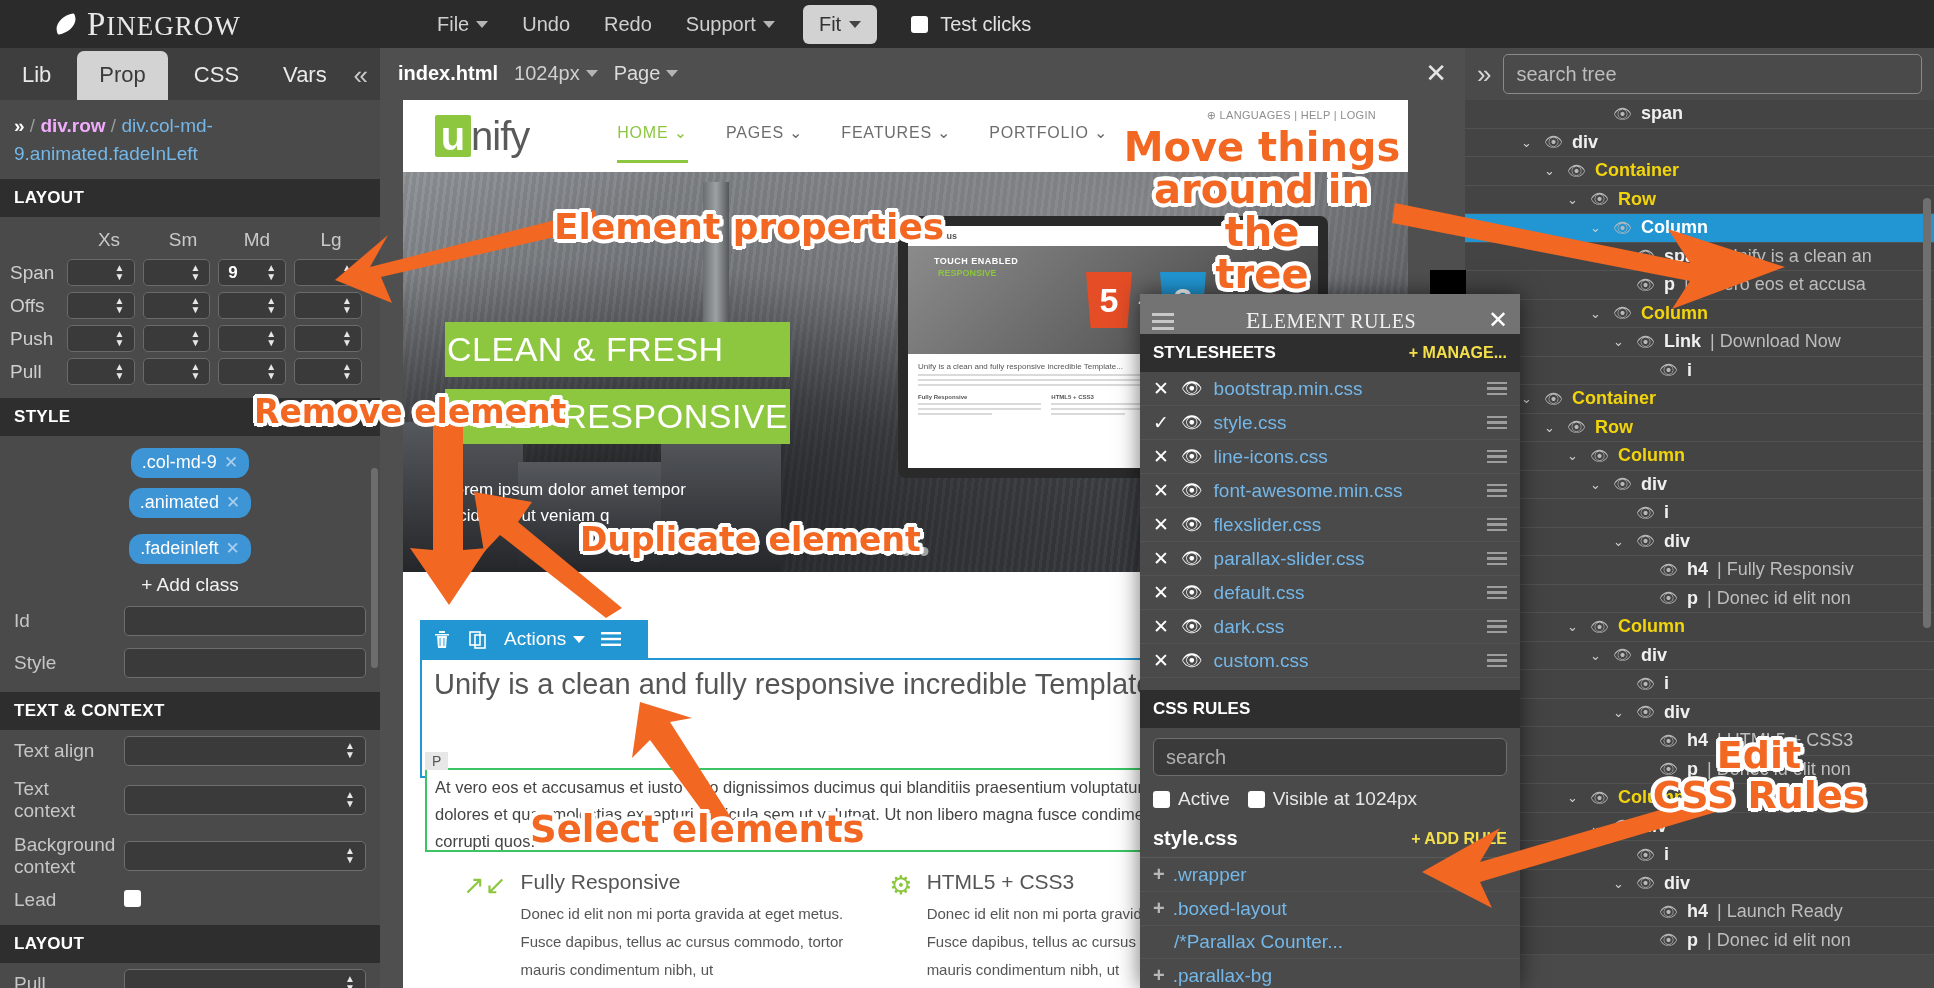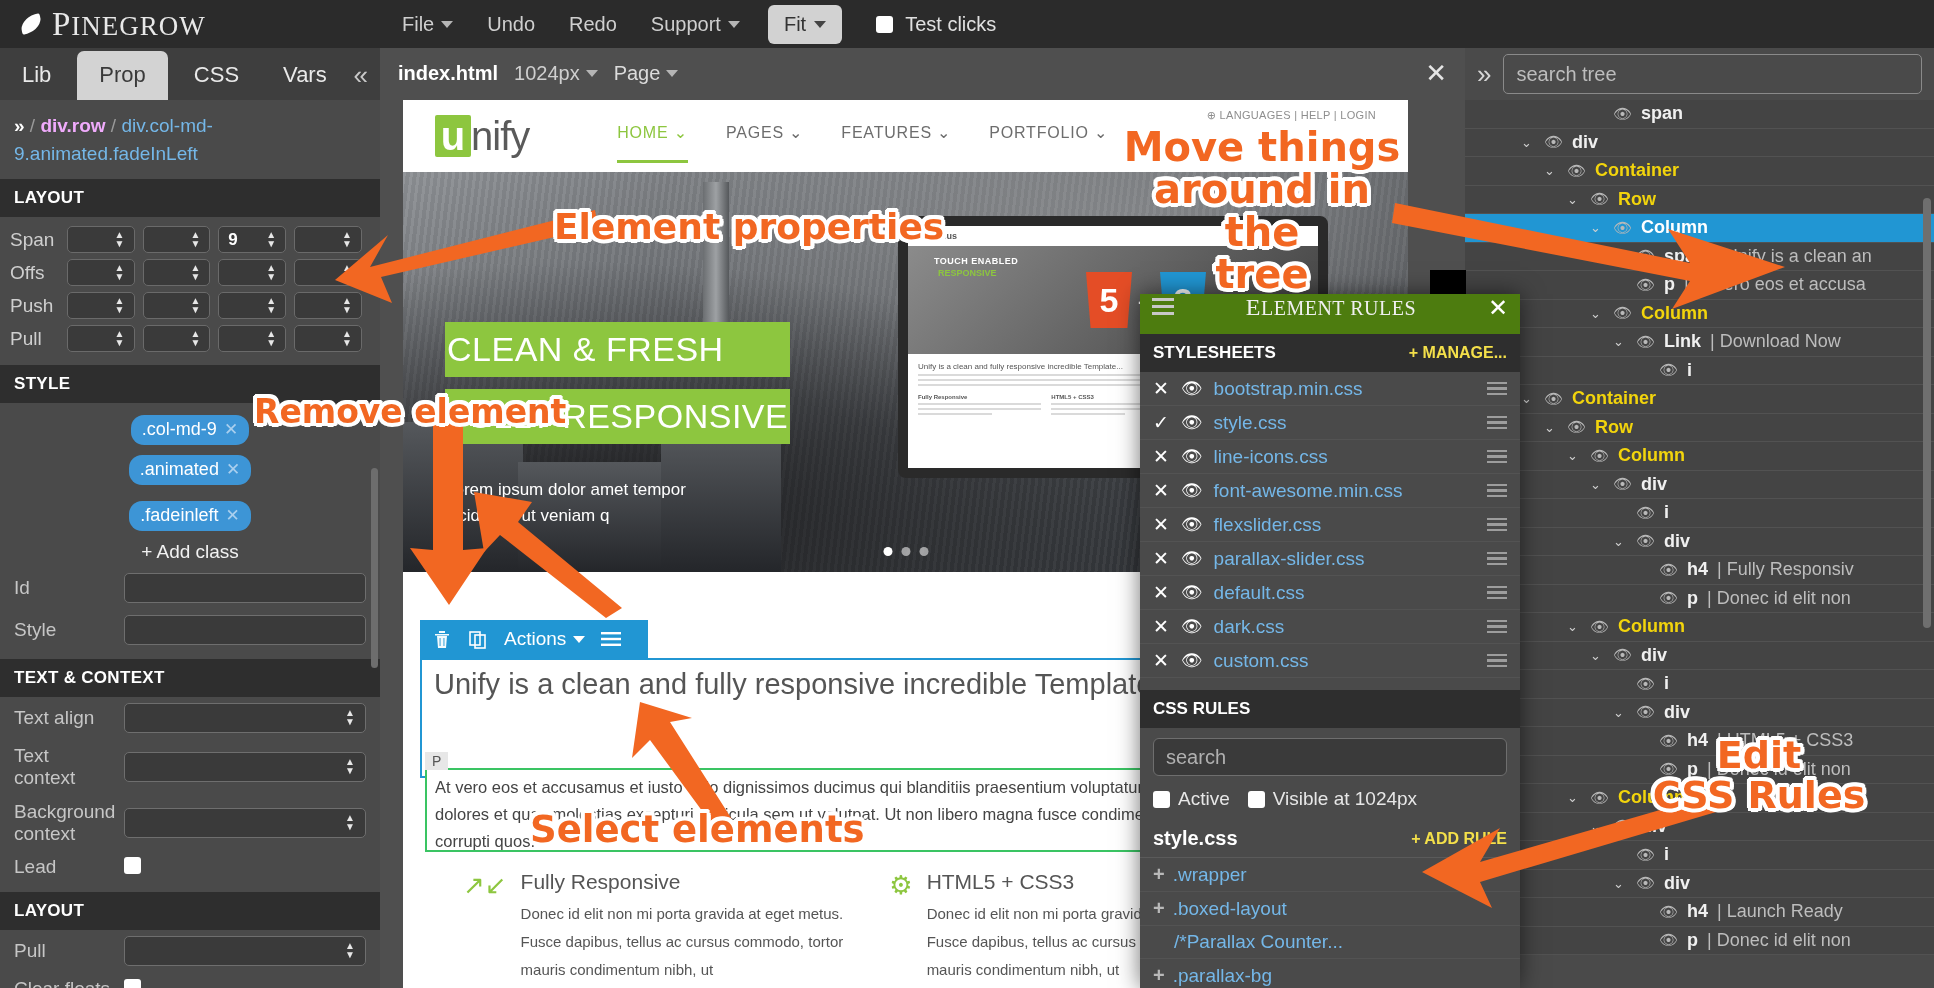"PINEGROW" .brand { margin-left: none -> 35px }
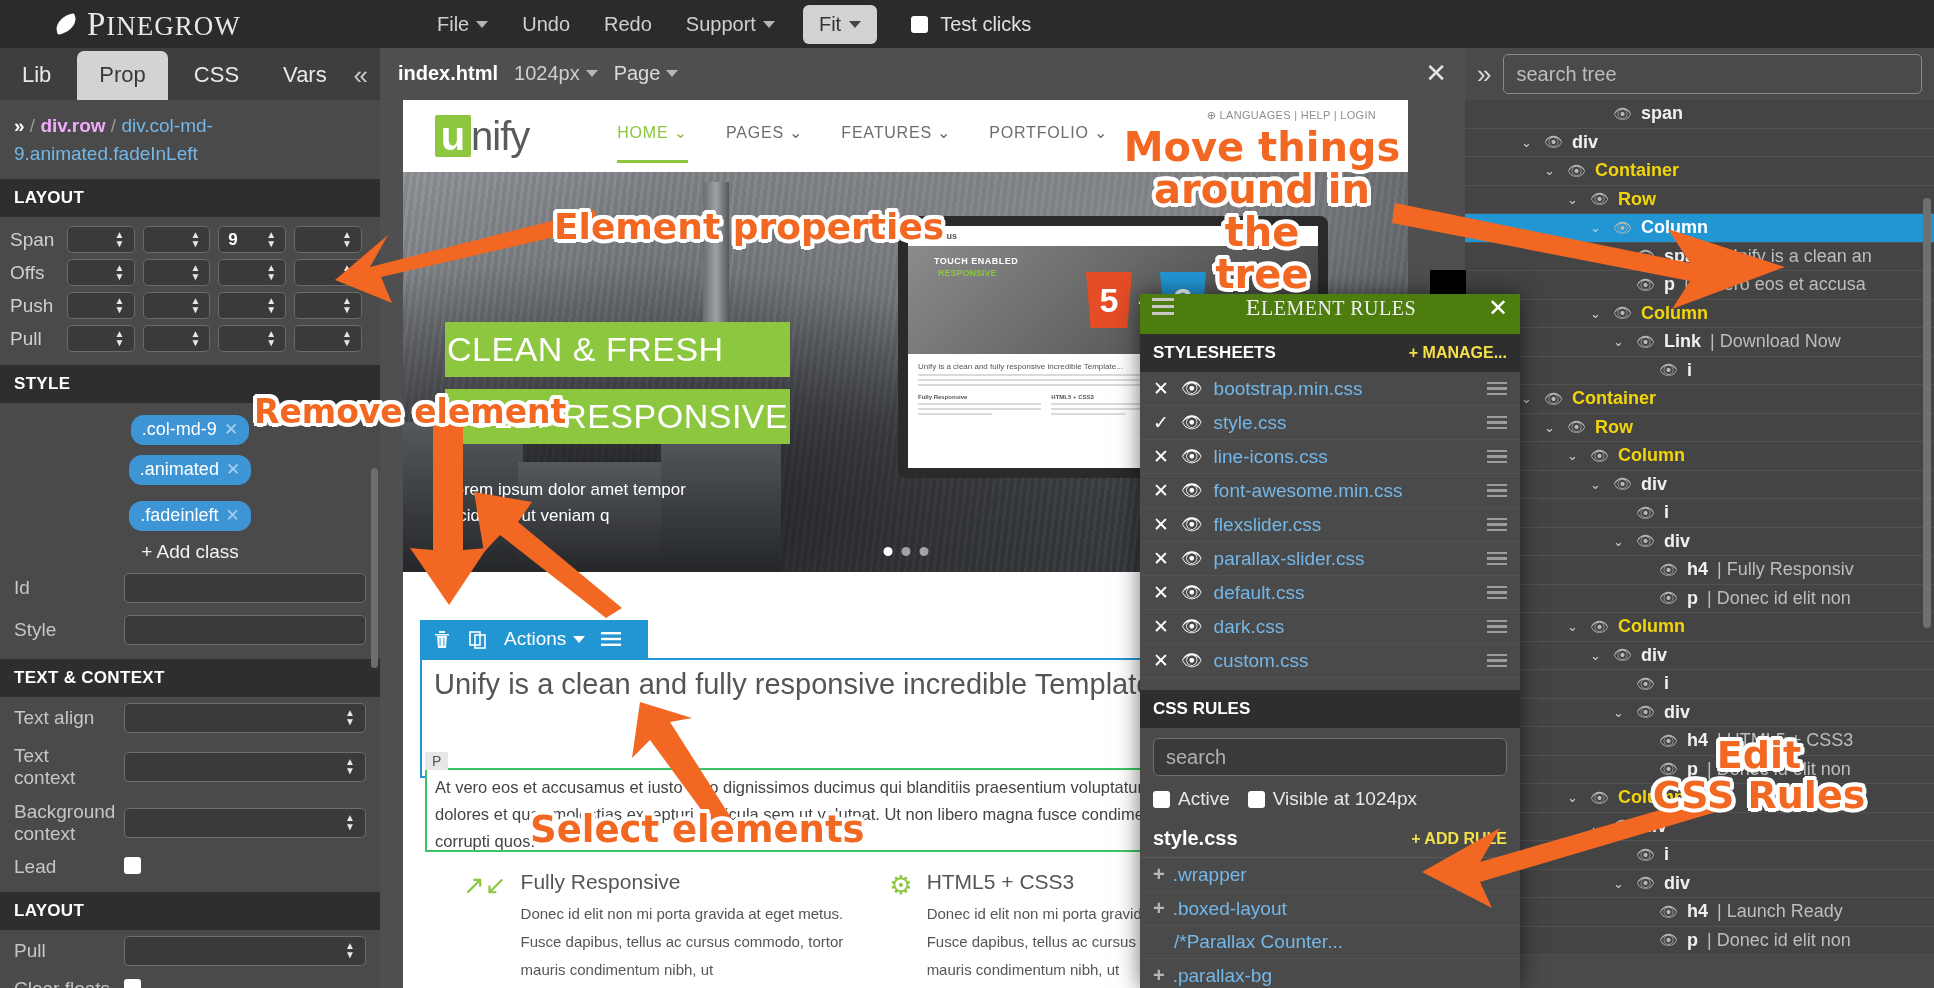"Xs" div.gridrow { html: none -> <div> <div></div> <div>Xs</div> <div>Sm</div> <div>Md</div> <div>Lg</div> </div> }
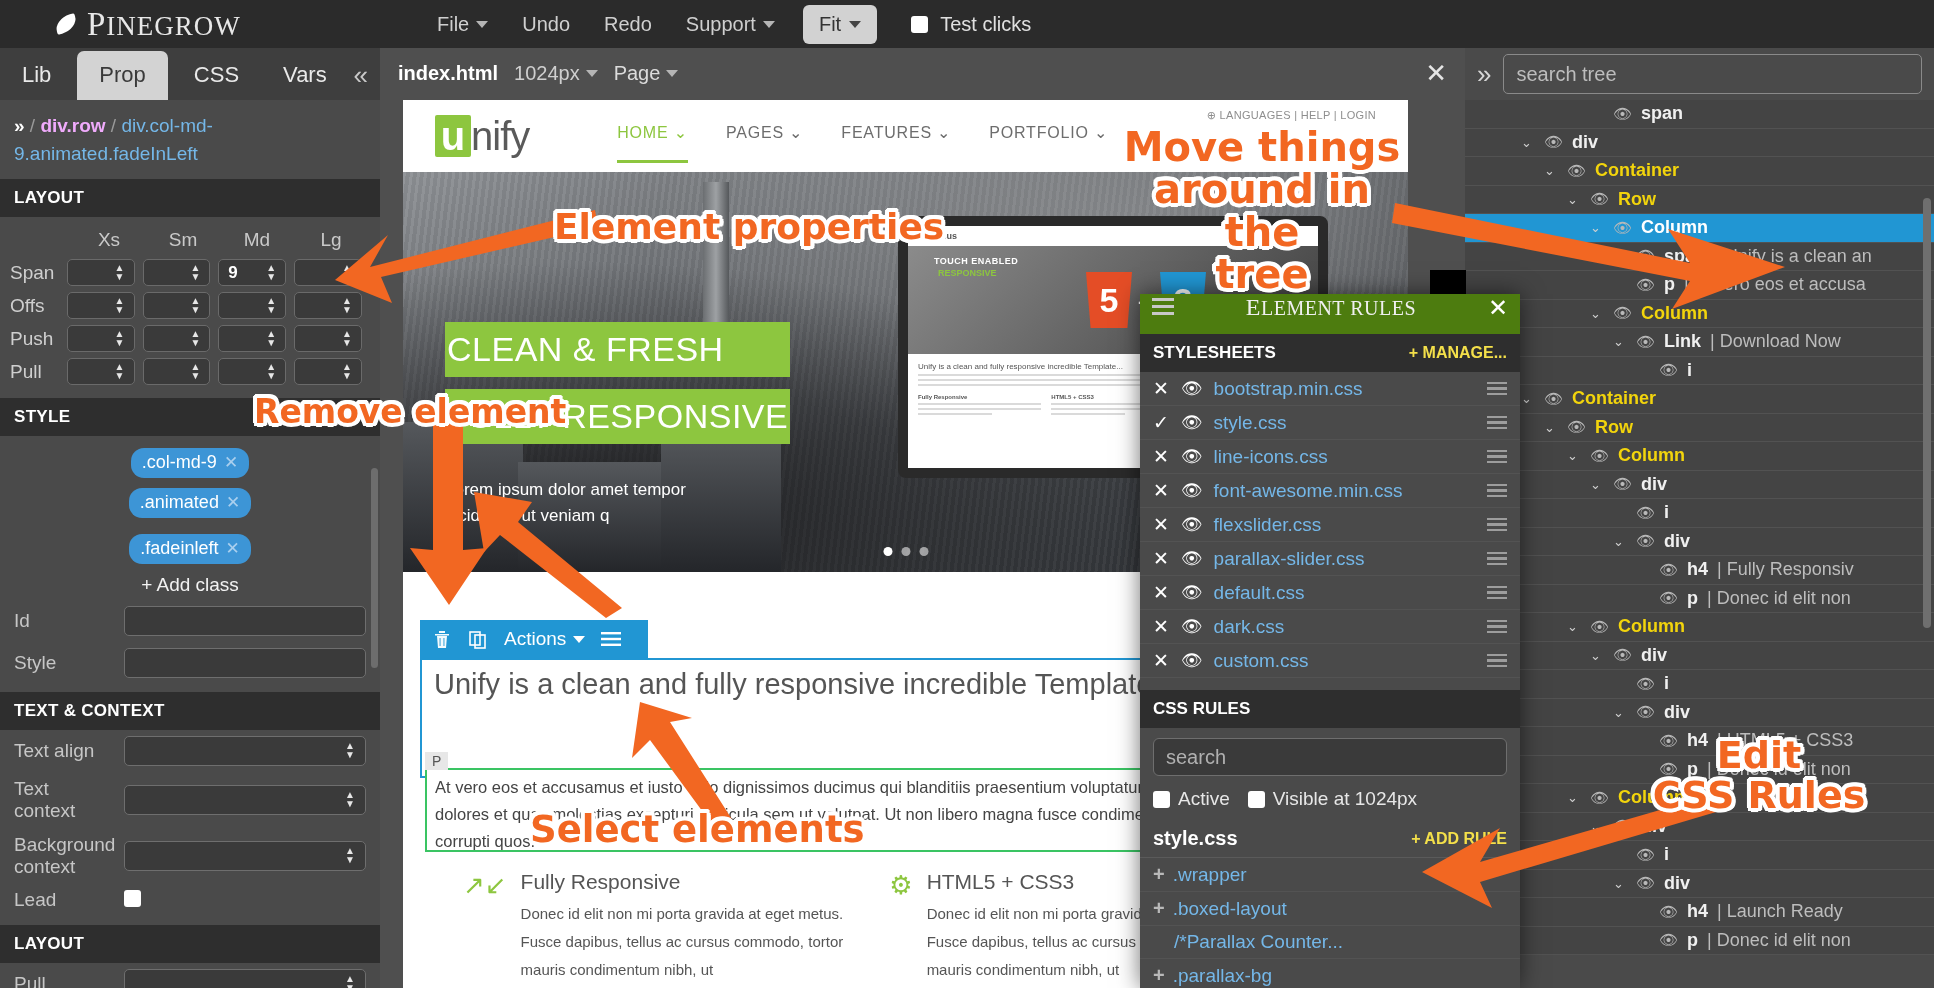"ELEMENT RULES" .erd-title { align-items: flex-start -> flex-end; background: #4d7c0f -> #737373 }
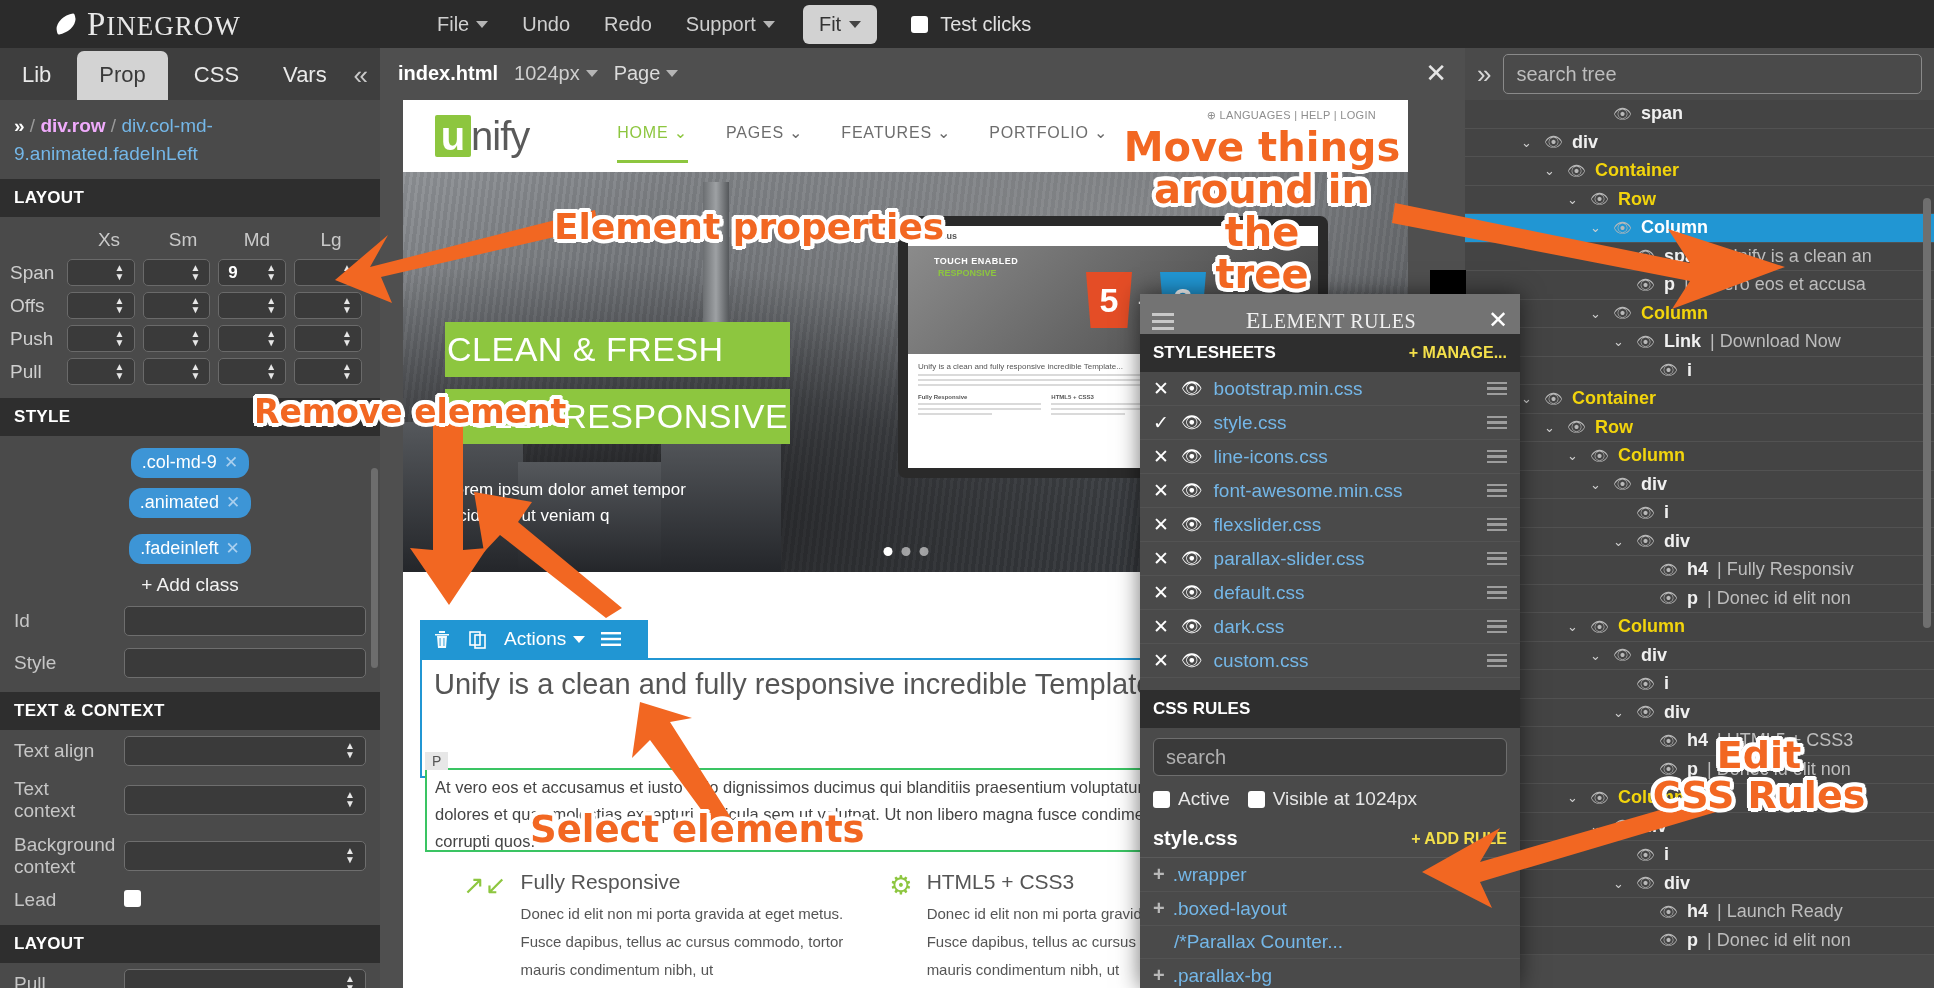"Duplicate element" div.anno { html: none -> <div>Duplicate element</div> }
